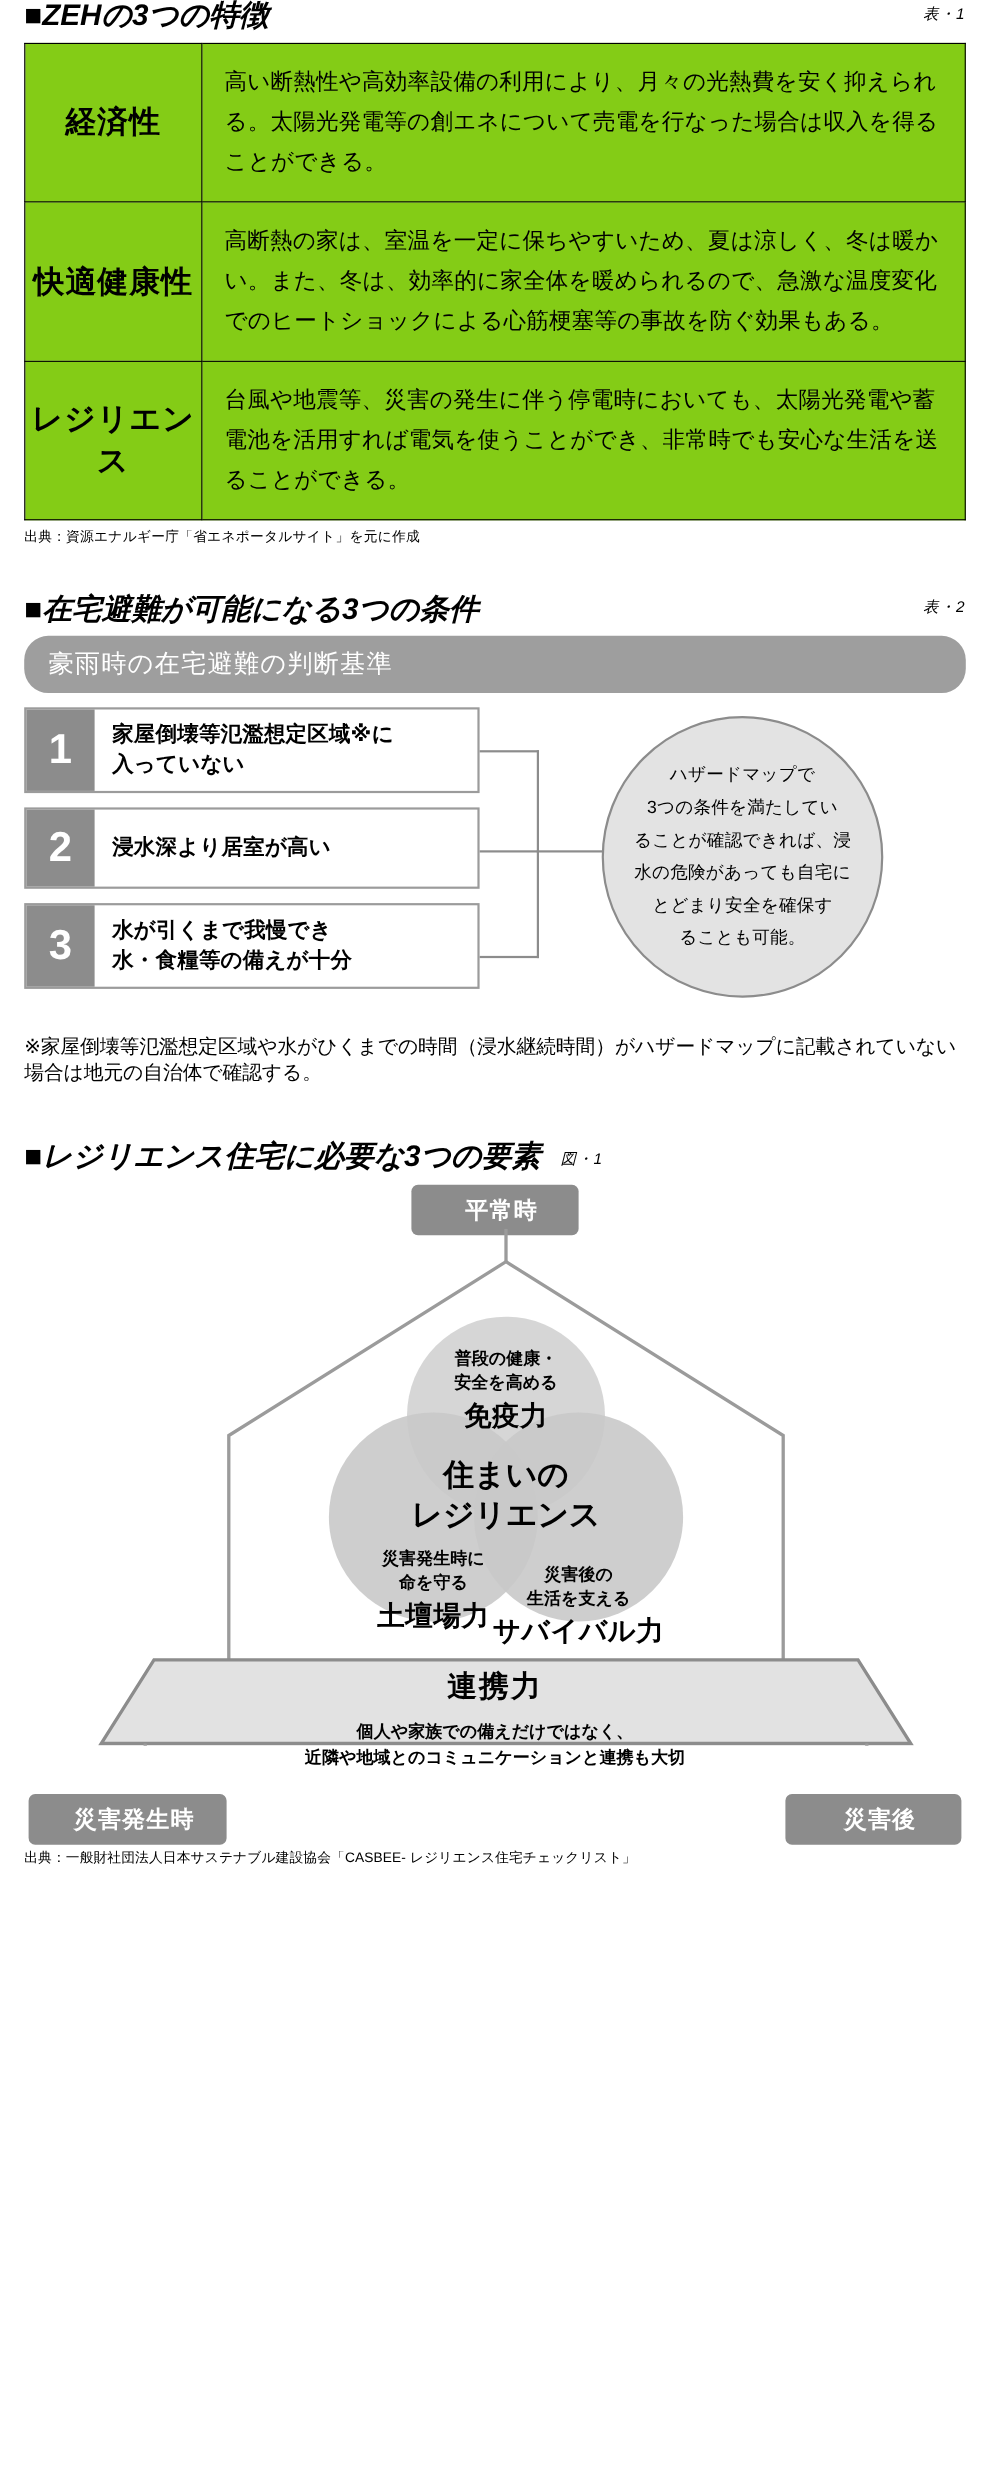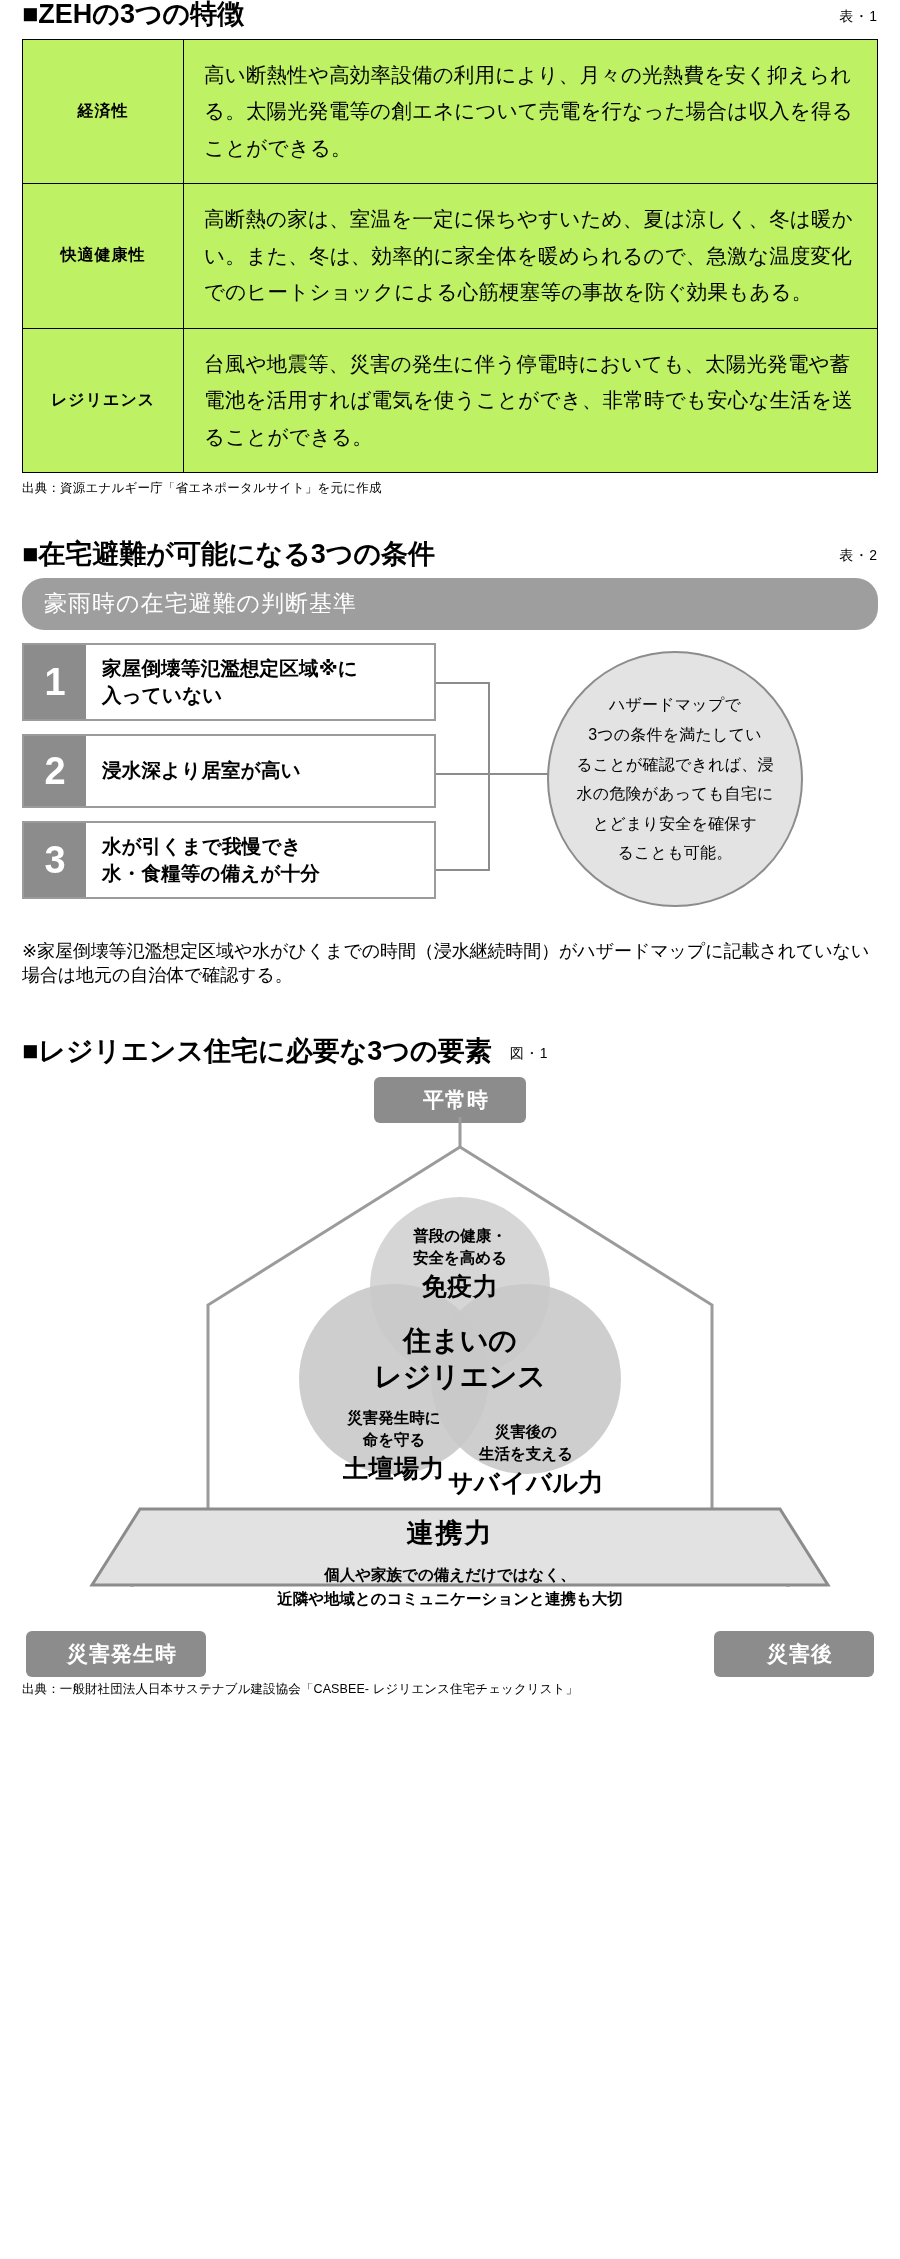"■ZEHの3つの特徴" .sec-head { align-items: flex-end -> center; font-style: none -> italic }
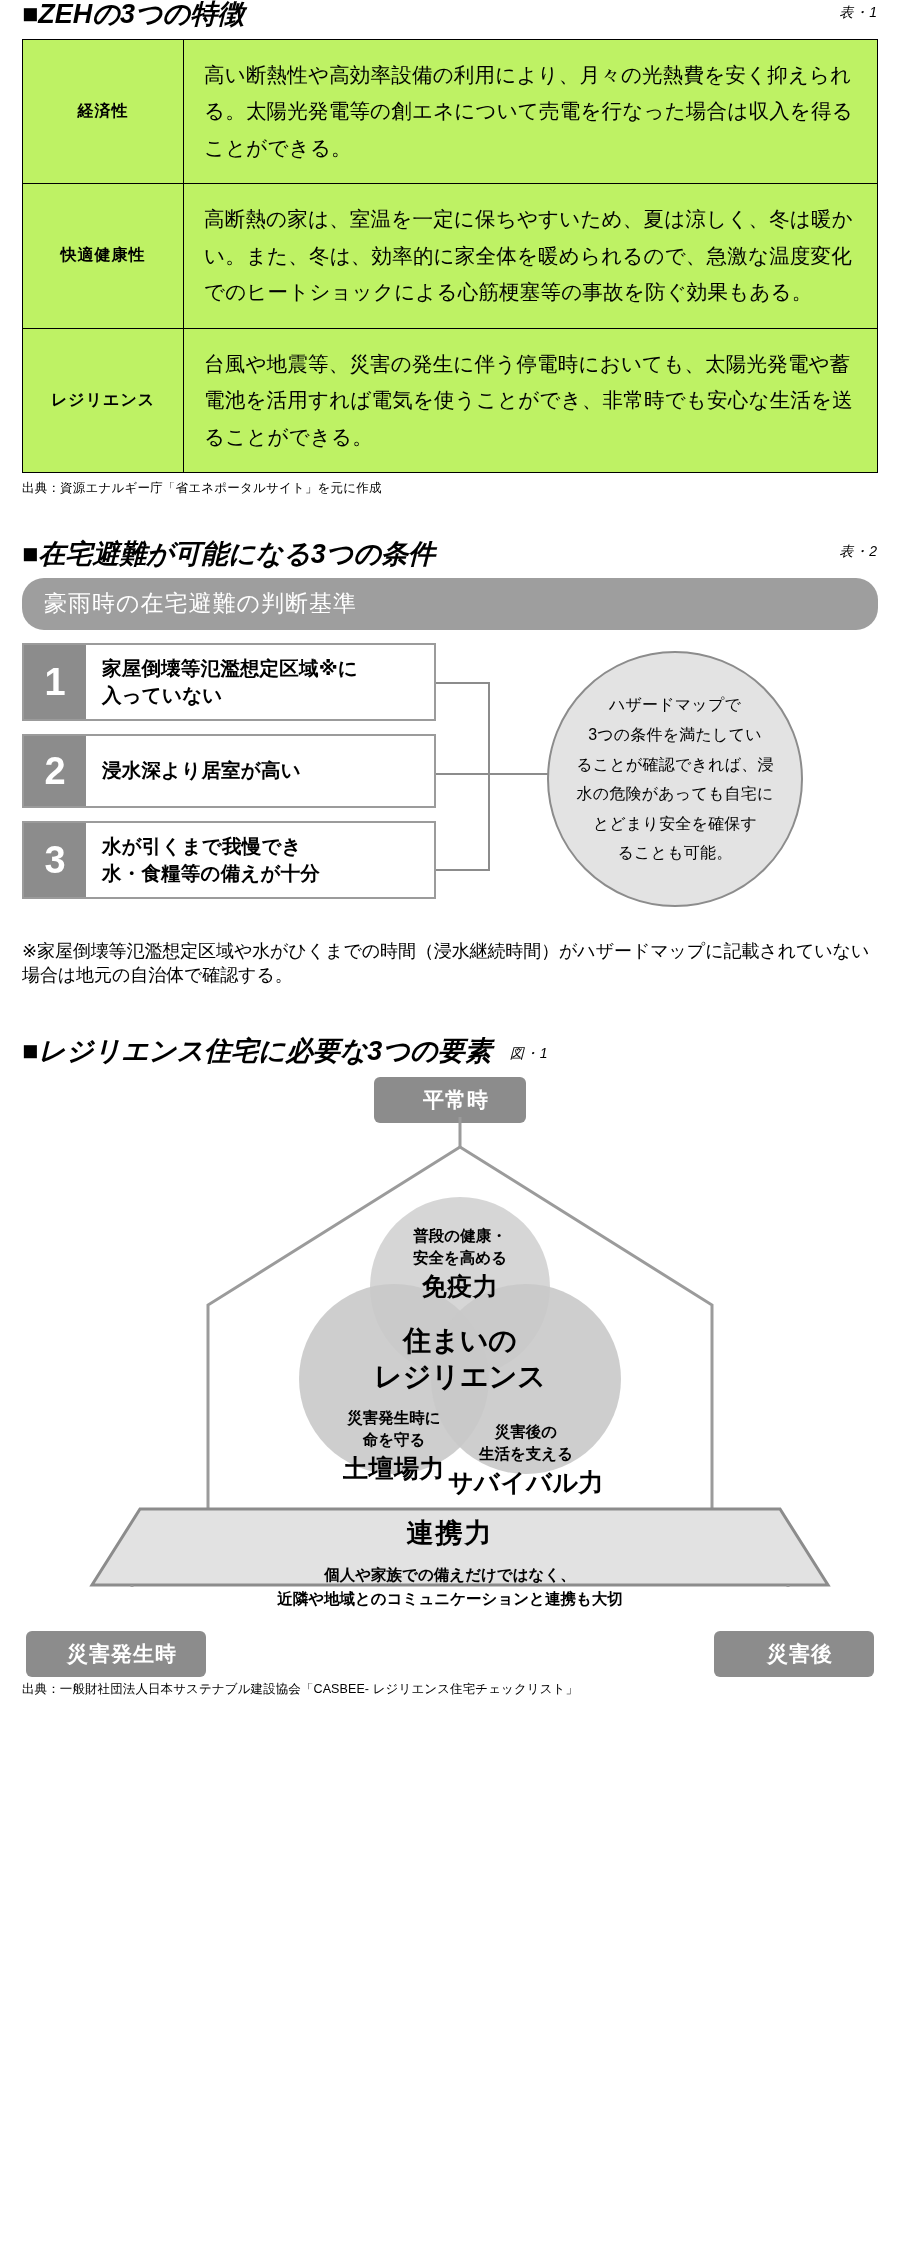"高い断熱性や高効率設備の利用により、月々の光熱費を安く抑えられる。太陽光発電等の" table.t1 td { background: #bef264 -> #84cc16 }
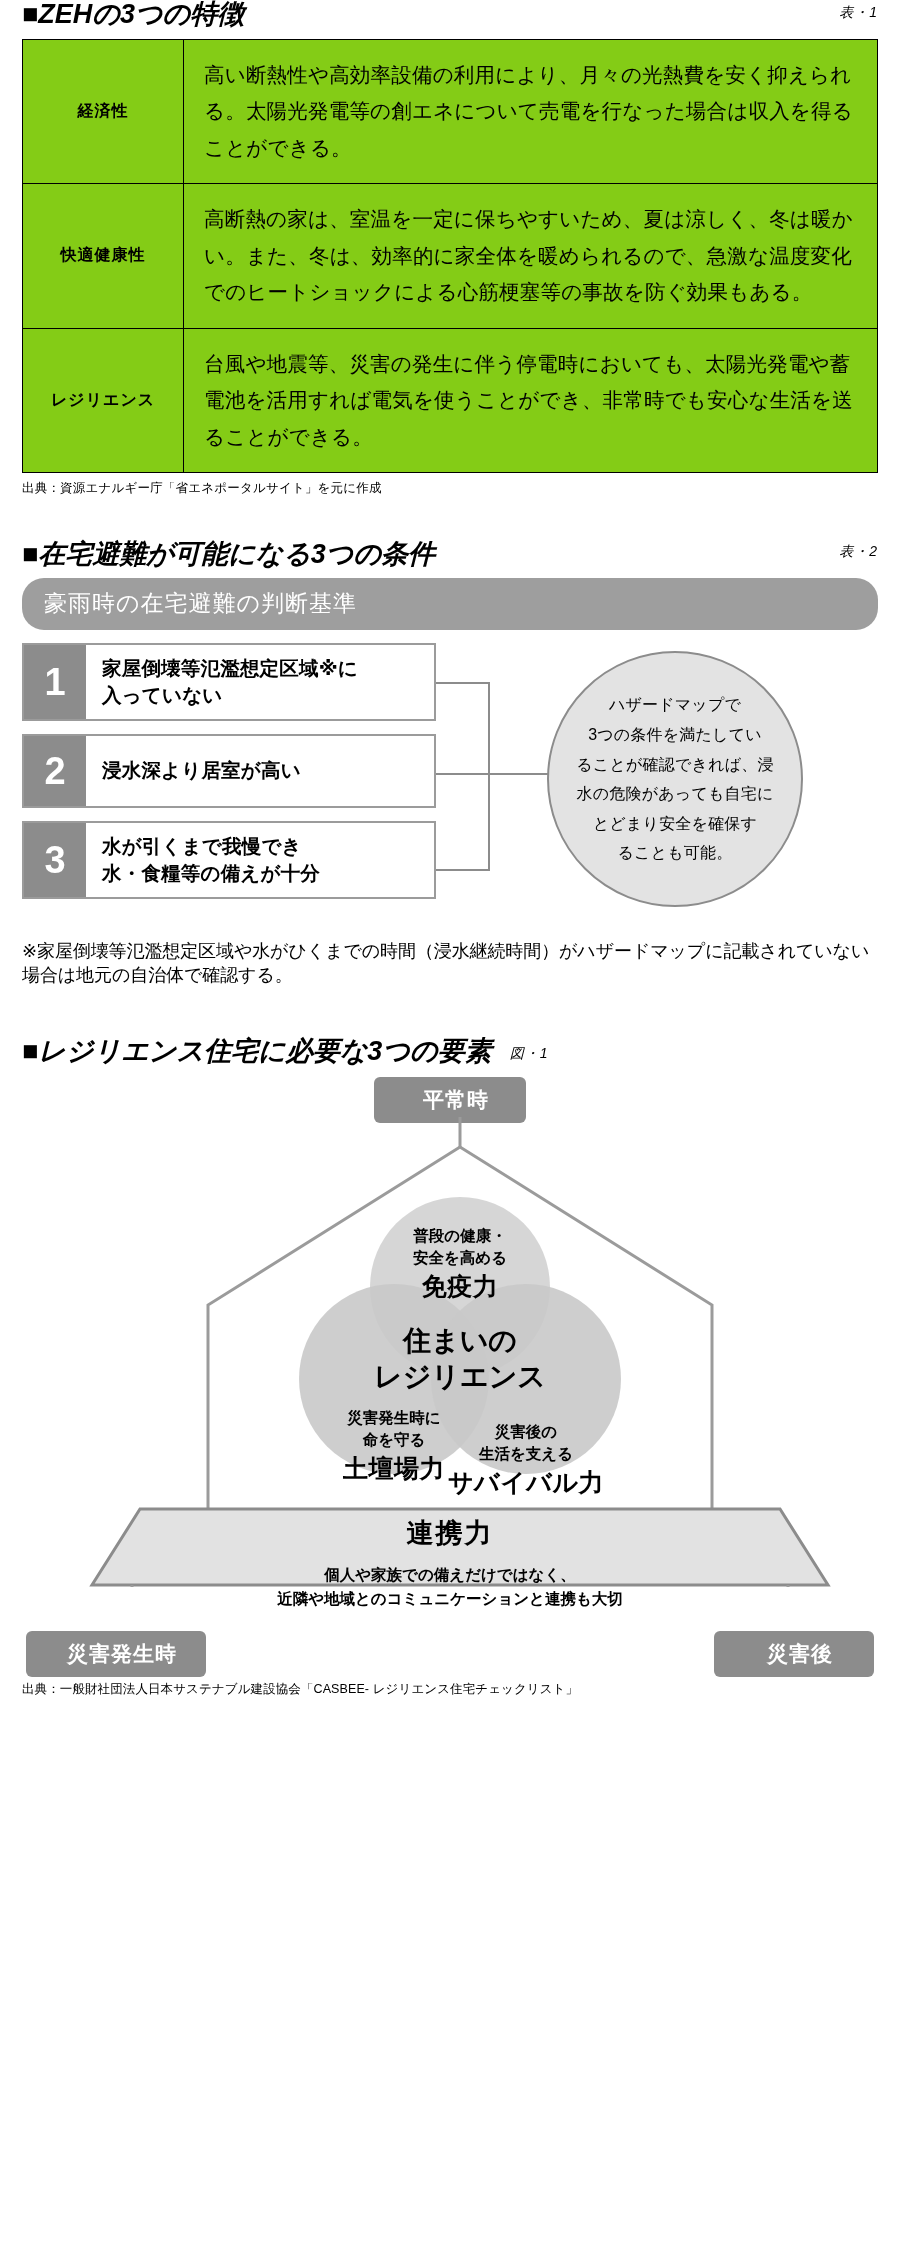"経済性" table.t1 td.lbl { font-size: 16px -> 28px }
